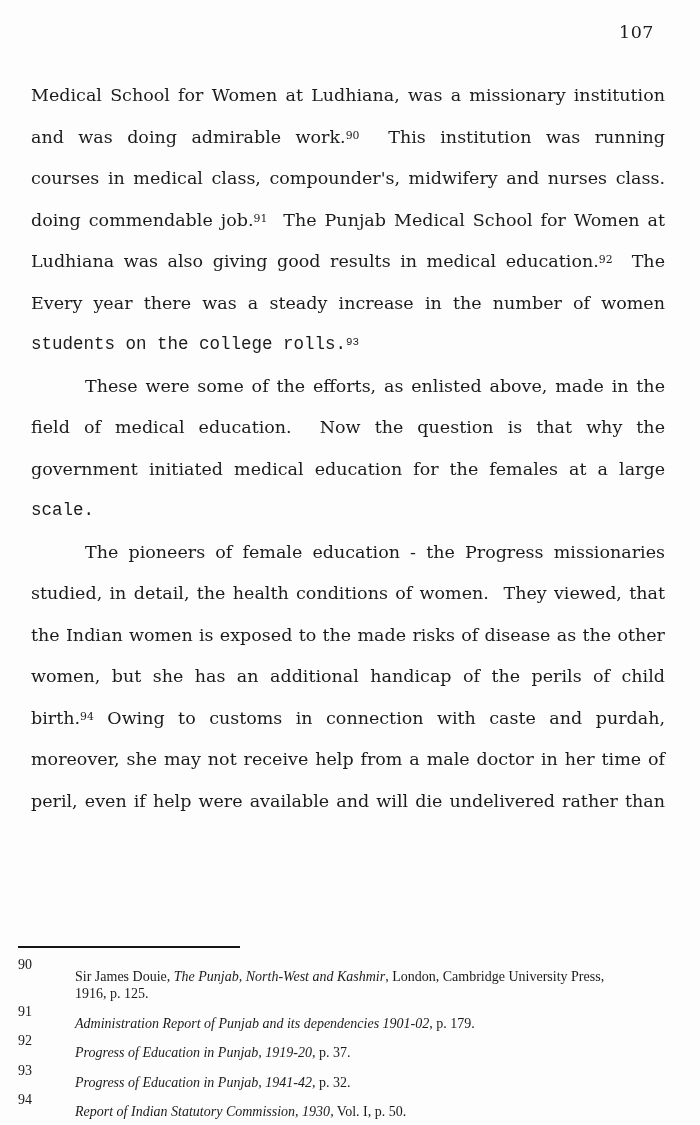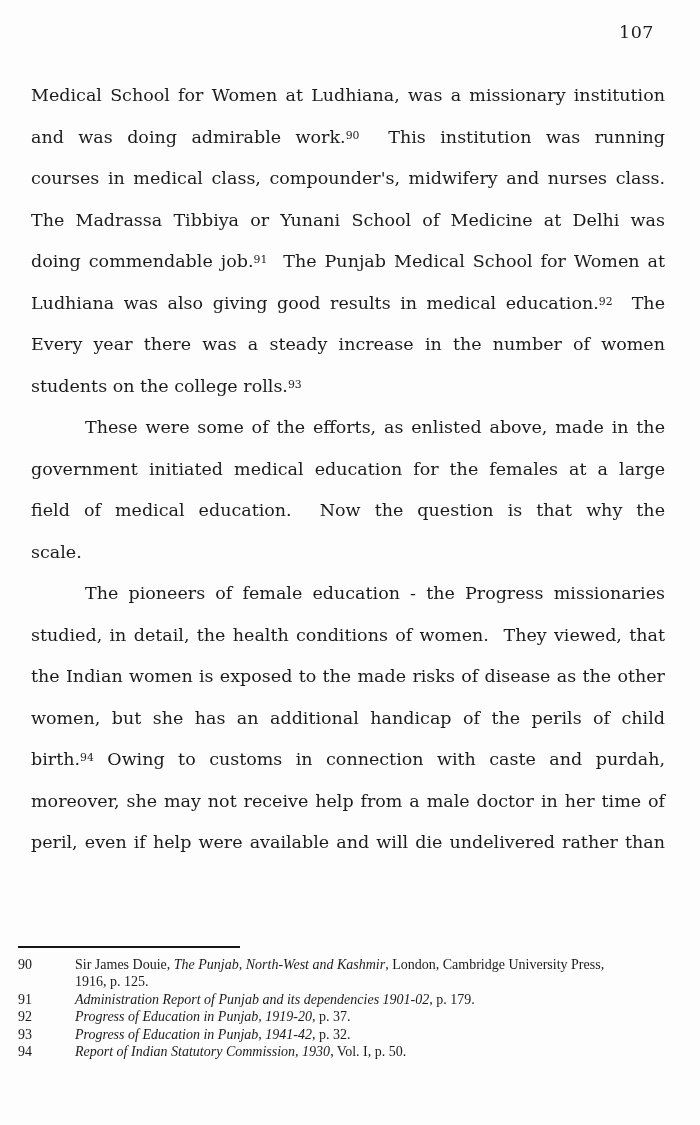"The Madrassa Tibbiya or Yunani" div.bline { html: <div>The Madrassa Tibbiya or Yunani School of Medicine at Delhi was</div> -> none }
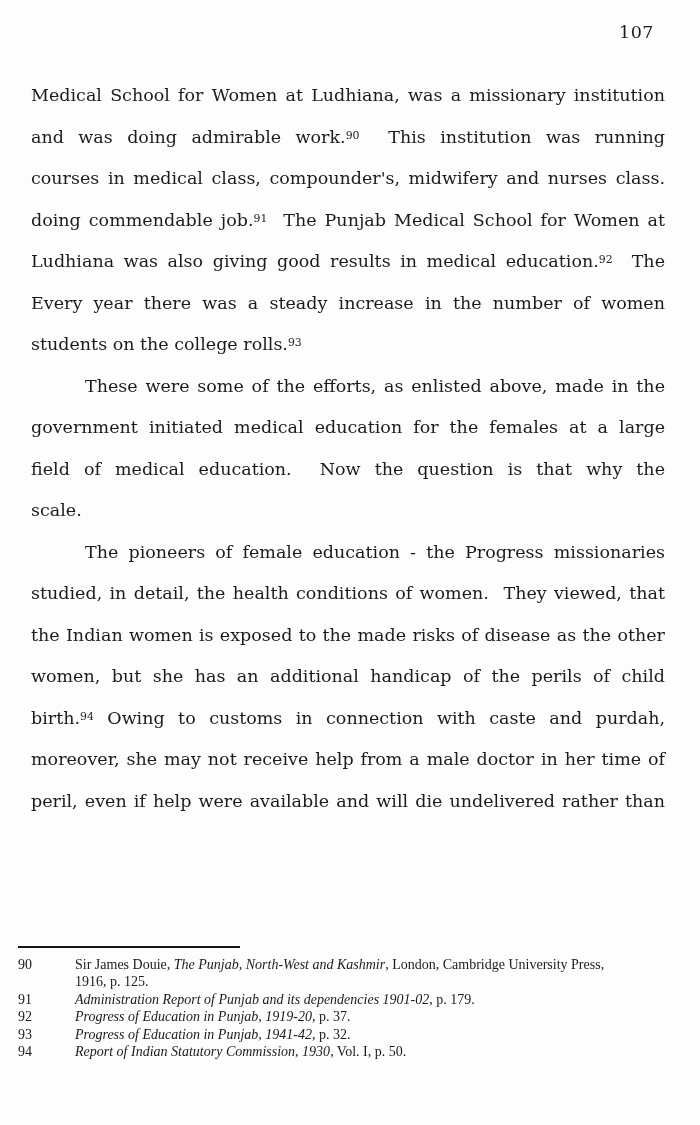"students on the college rolls.93" .bline.nojust { font-family: none -> Liberation Mono, monospace }
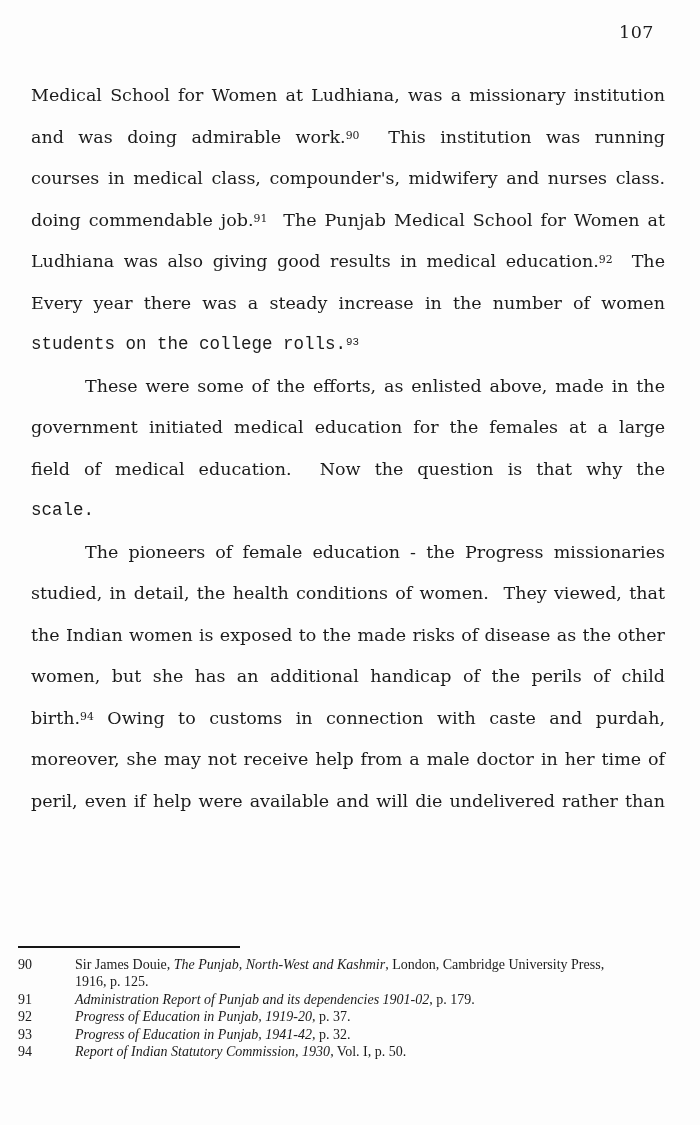"government initiated medical education" div.bline { order: before "field of medical education. Now" -> after "field of medical education. Now" }
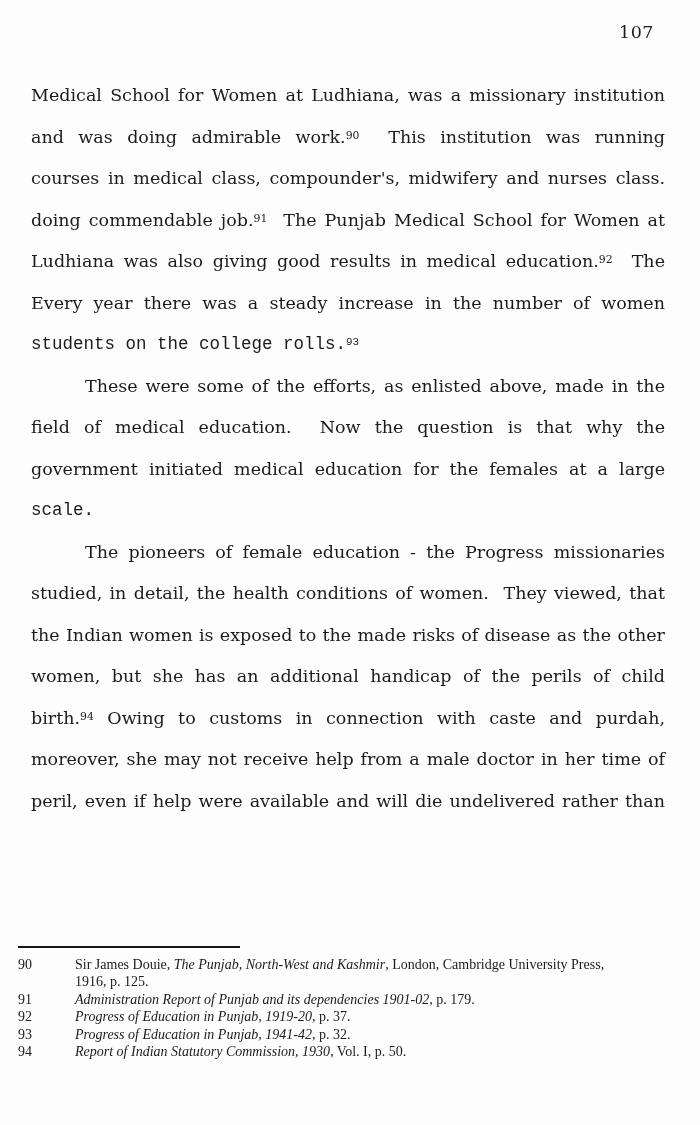"Sir James Douie, The Punjab," .fn-text { margin-top: none -> 12px }
